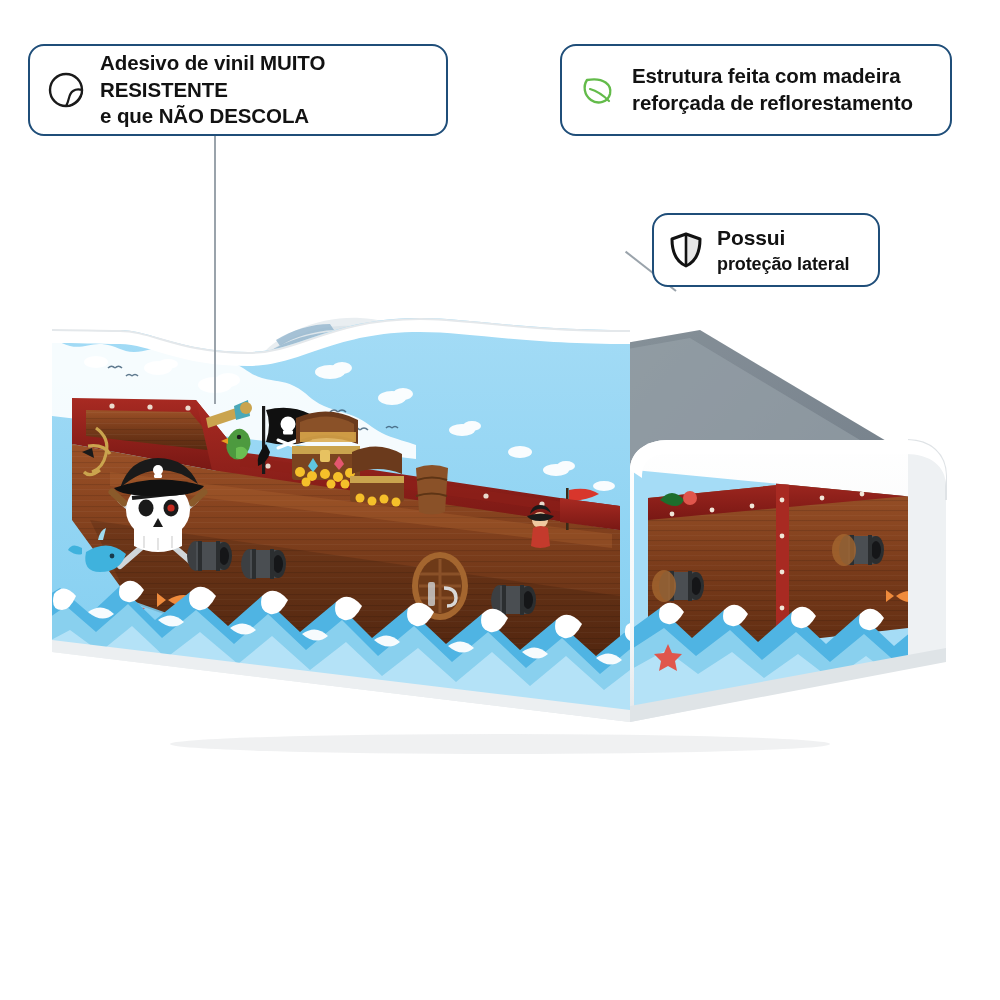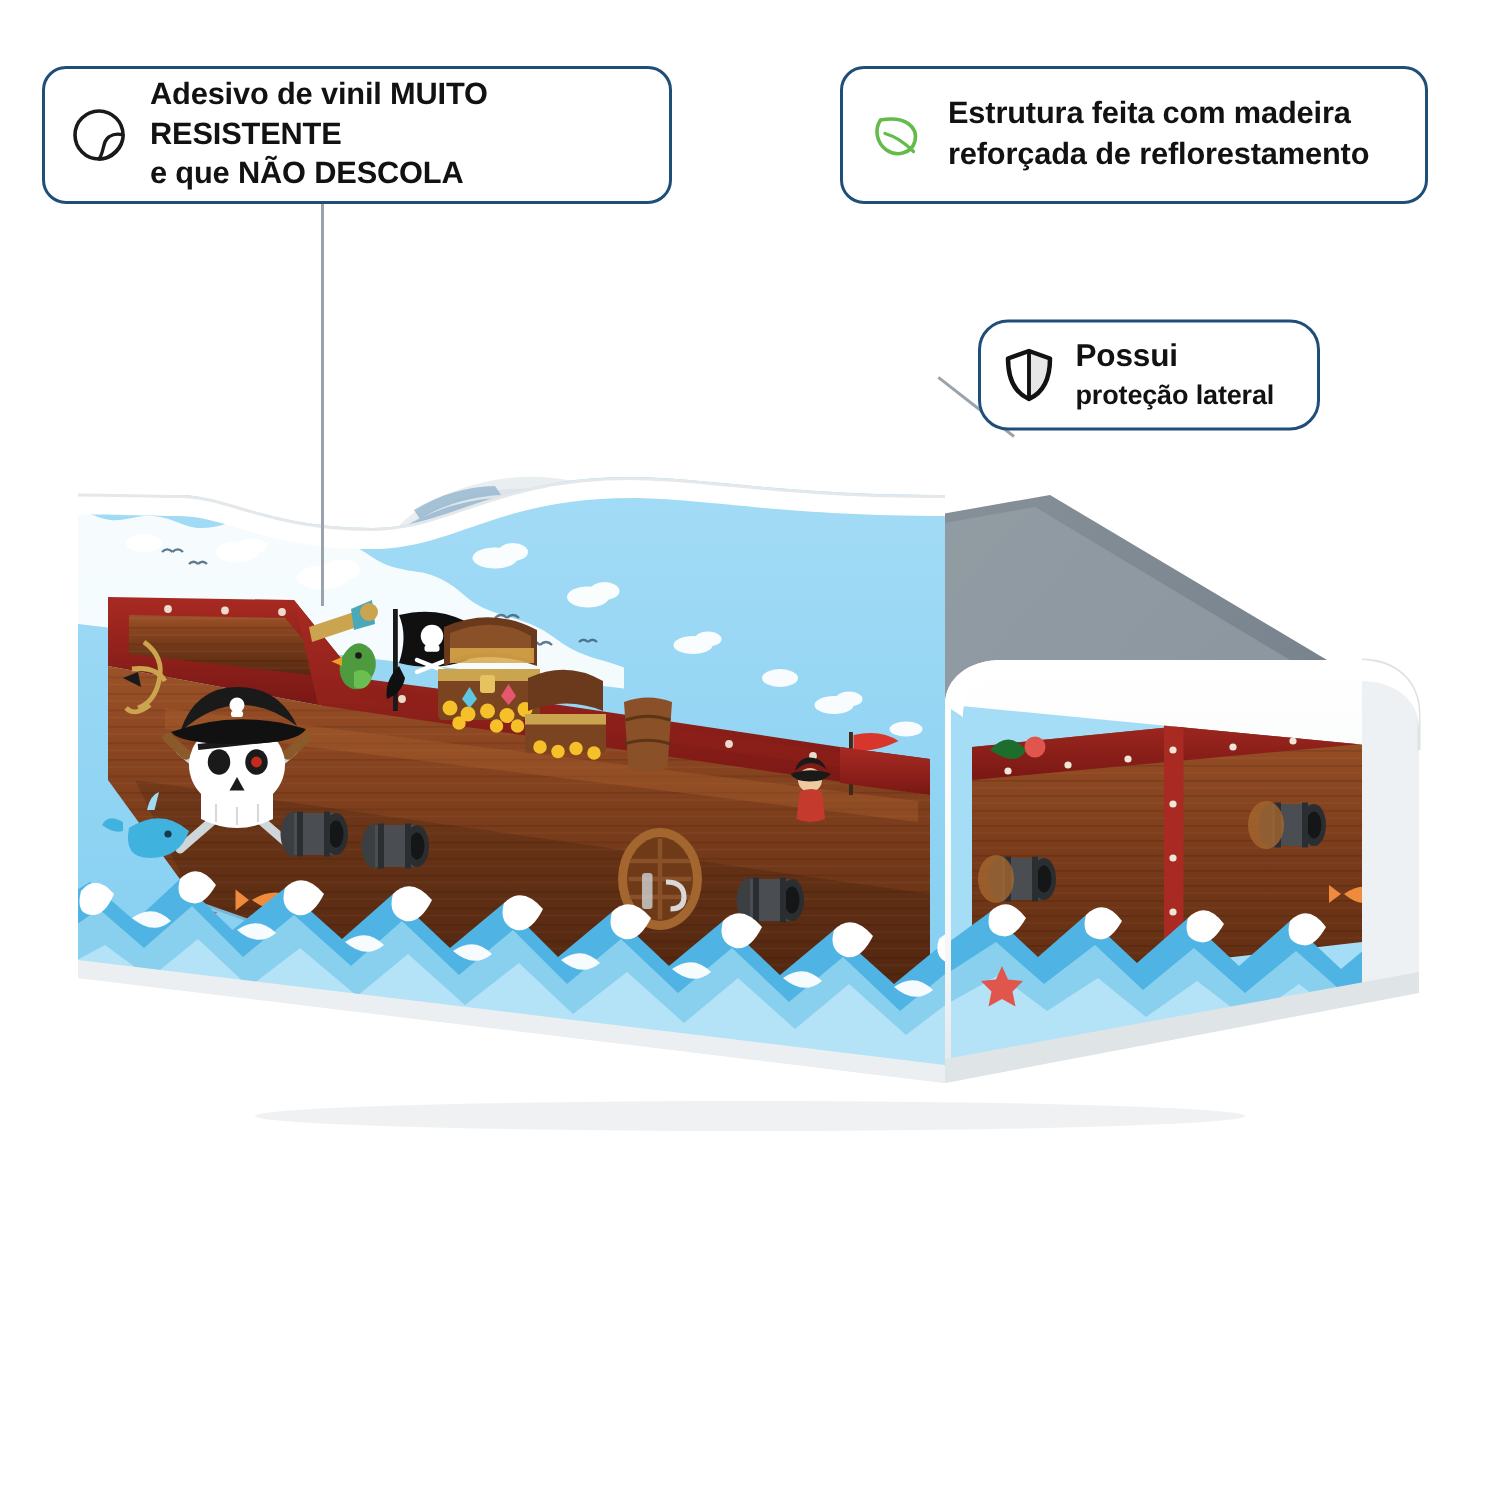"Possui" #callout-protection { border-radius: 20px -> none }
